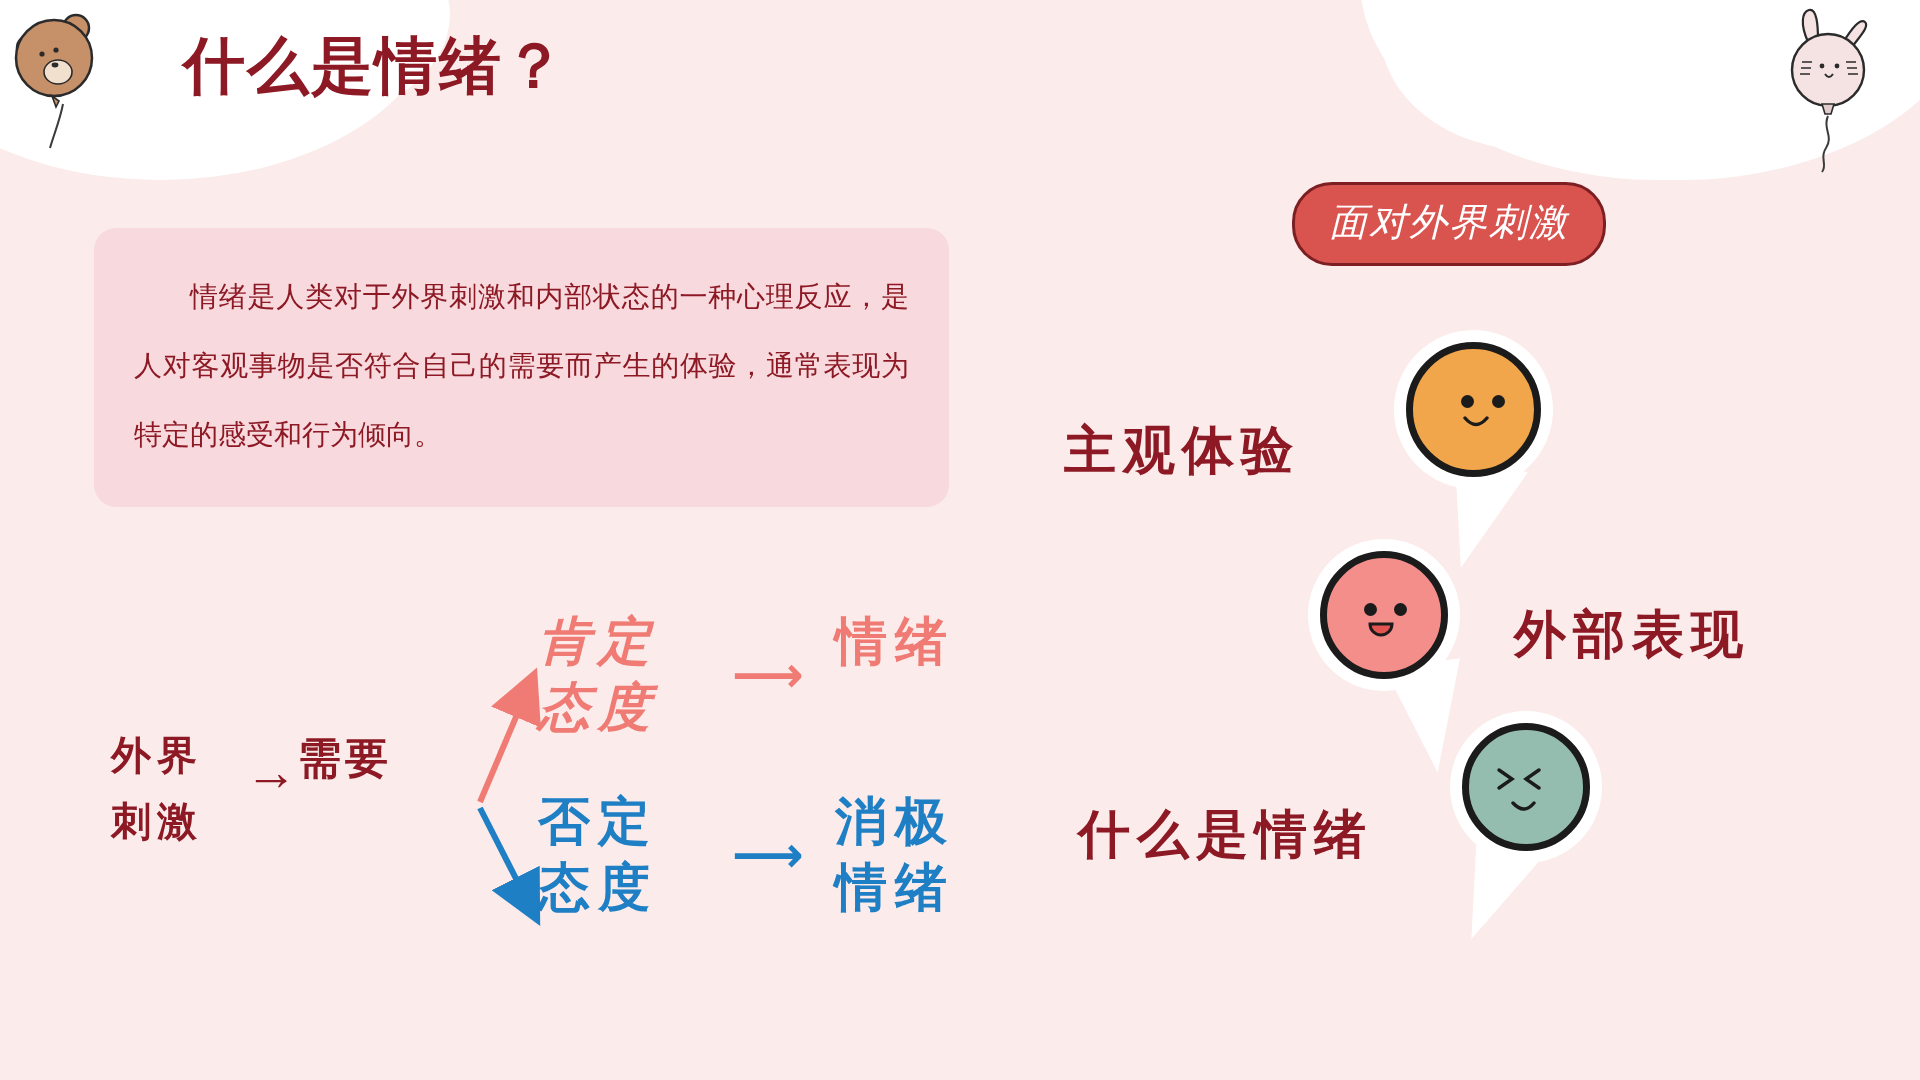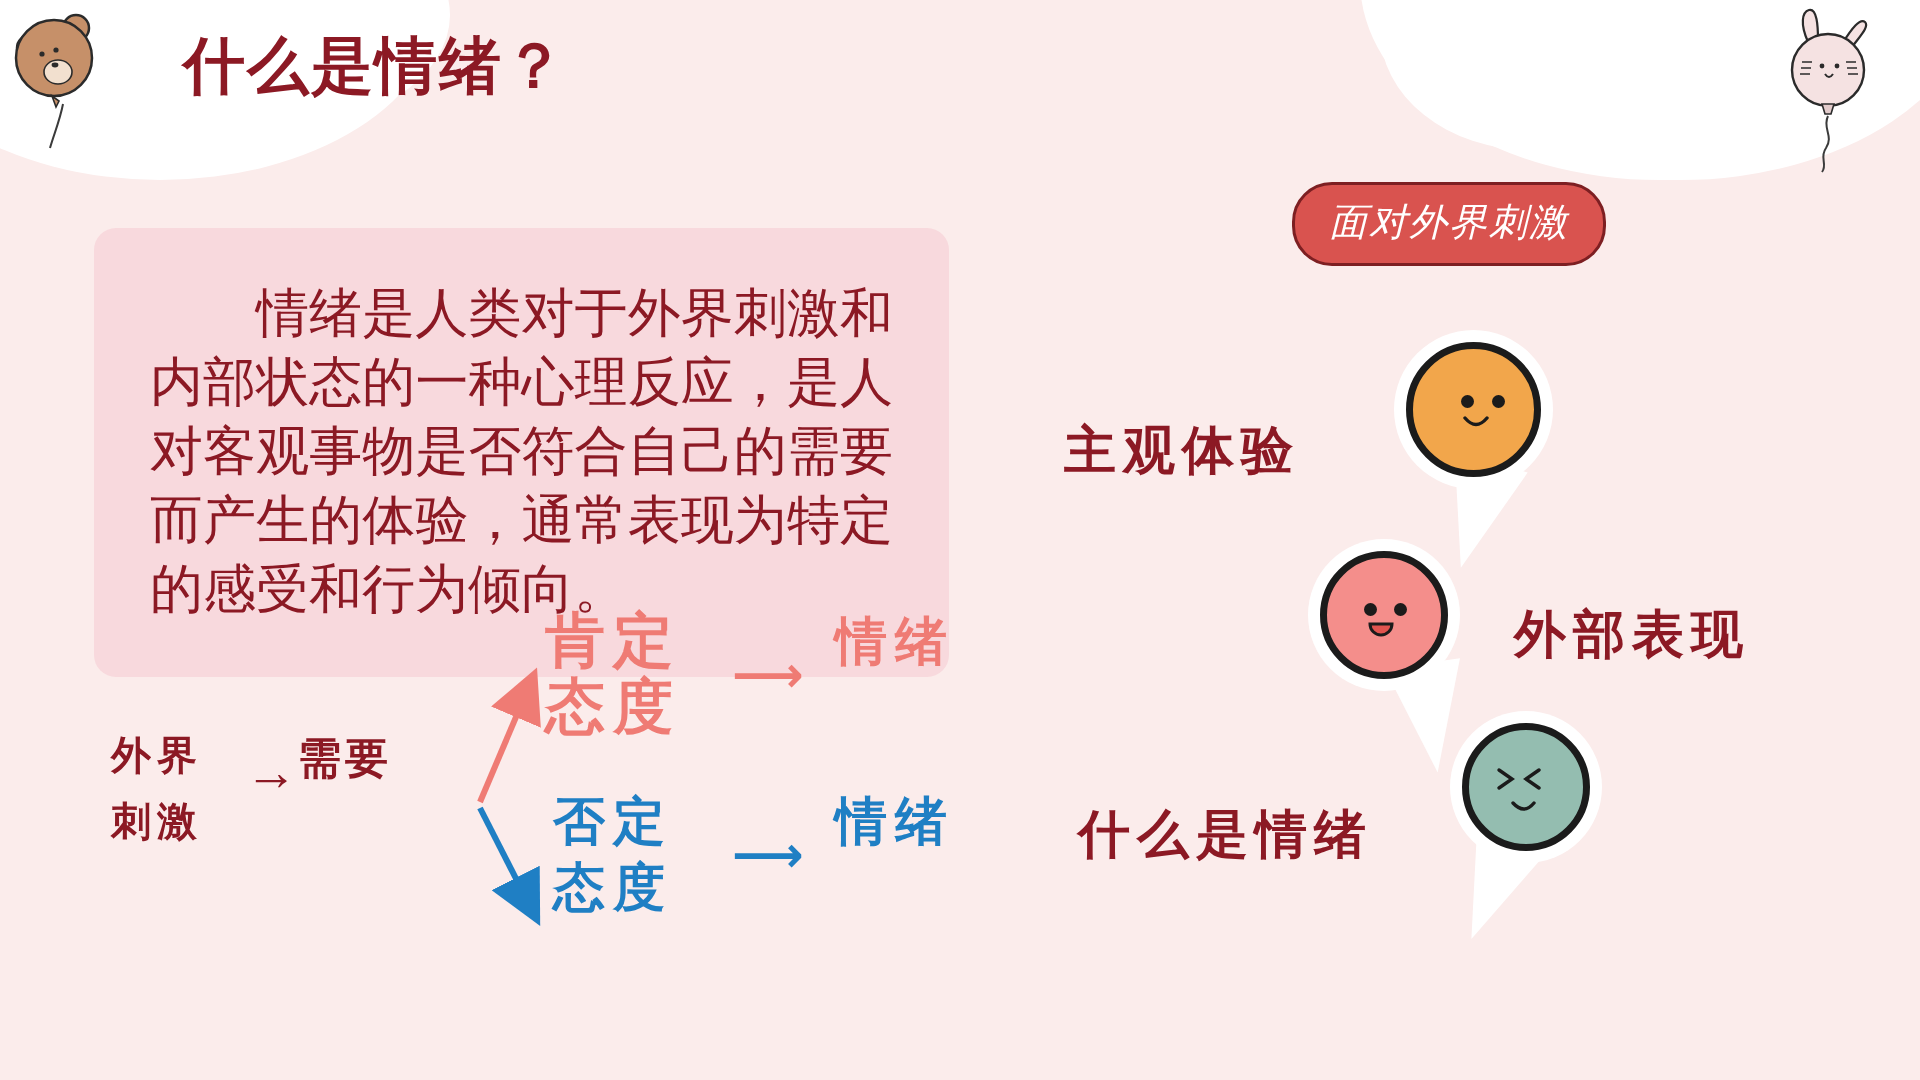"情绪是人类对于外界刺激和内部状态的一种心理反应，是人对客观事物是否符合自己的需要" #definition-text { font-size: 53px -> 28px; margin: 16px -> 0 }
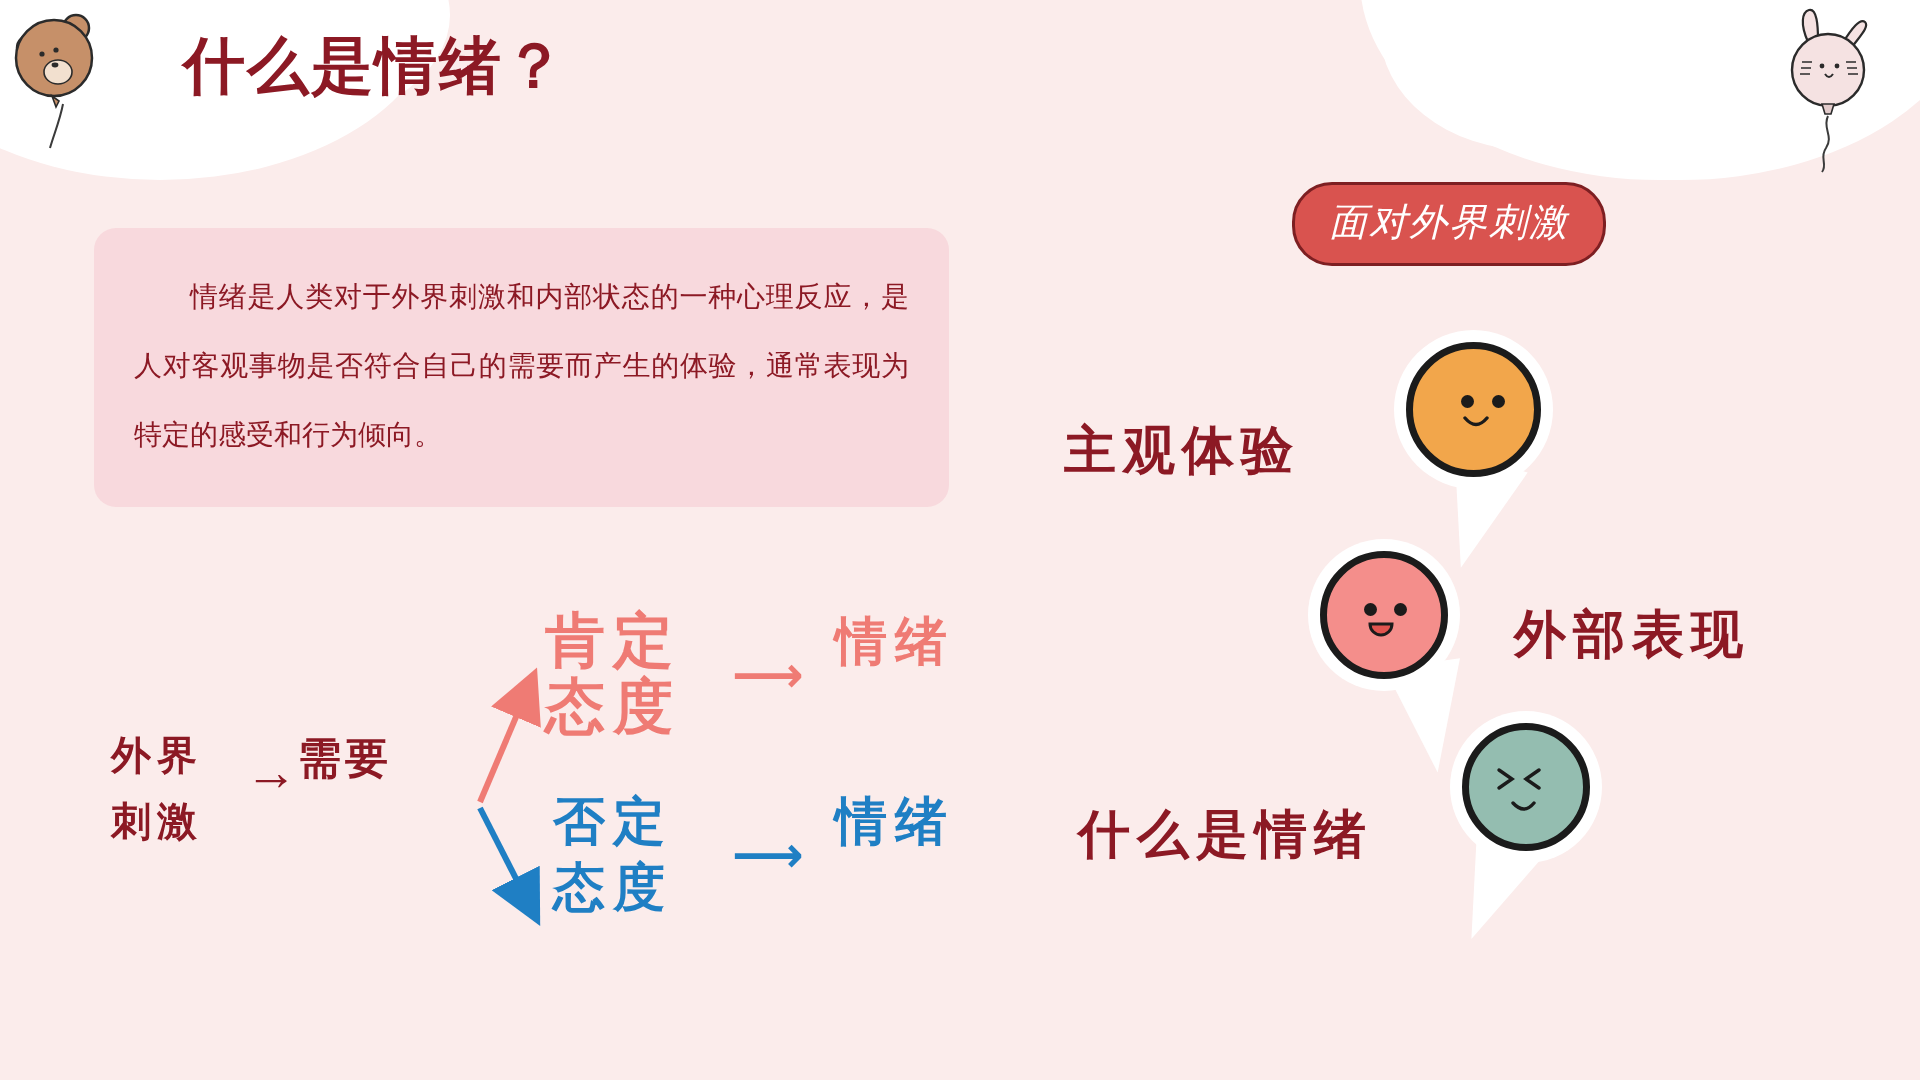"肯定" #flow-pos-attitude { font-size: 60px -> 52px; font-style: none -> italic; text-align: center -> none }
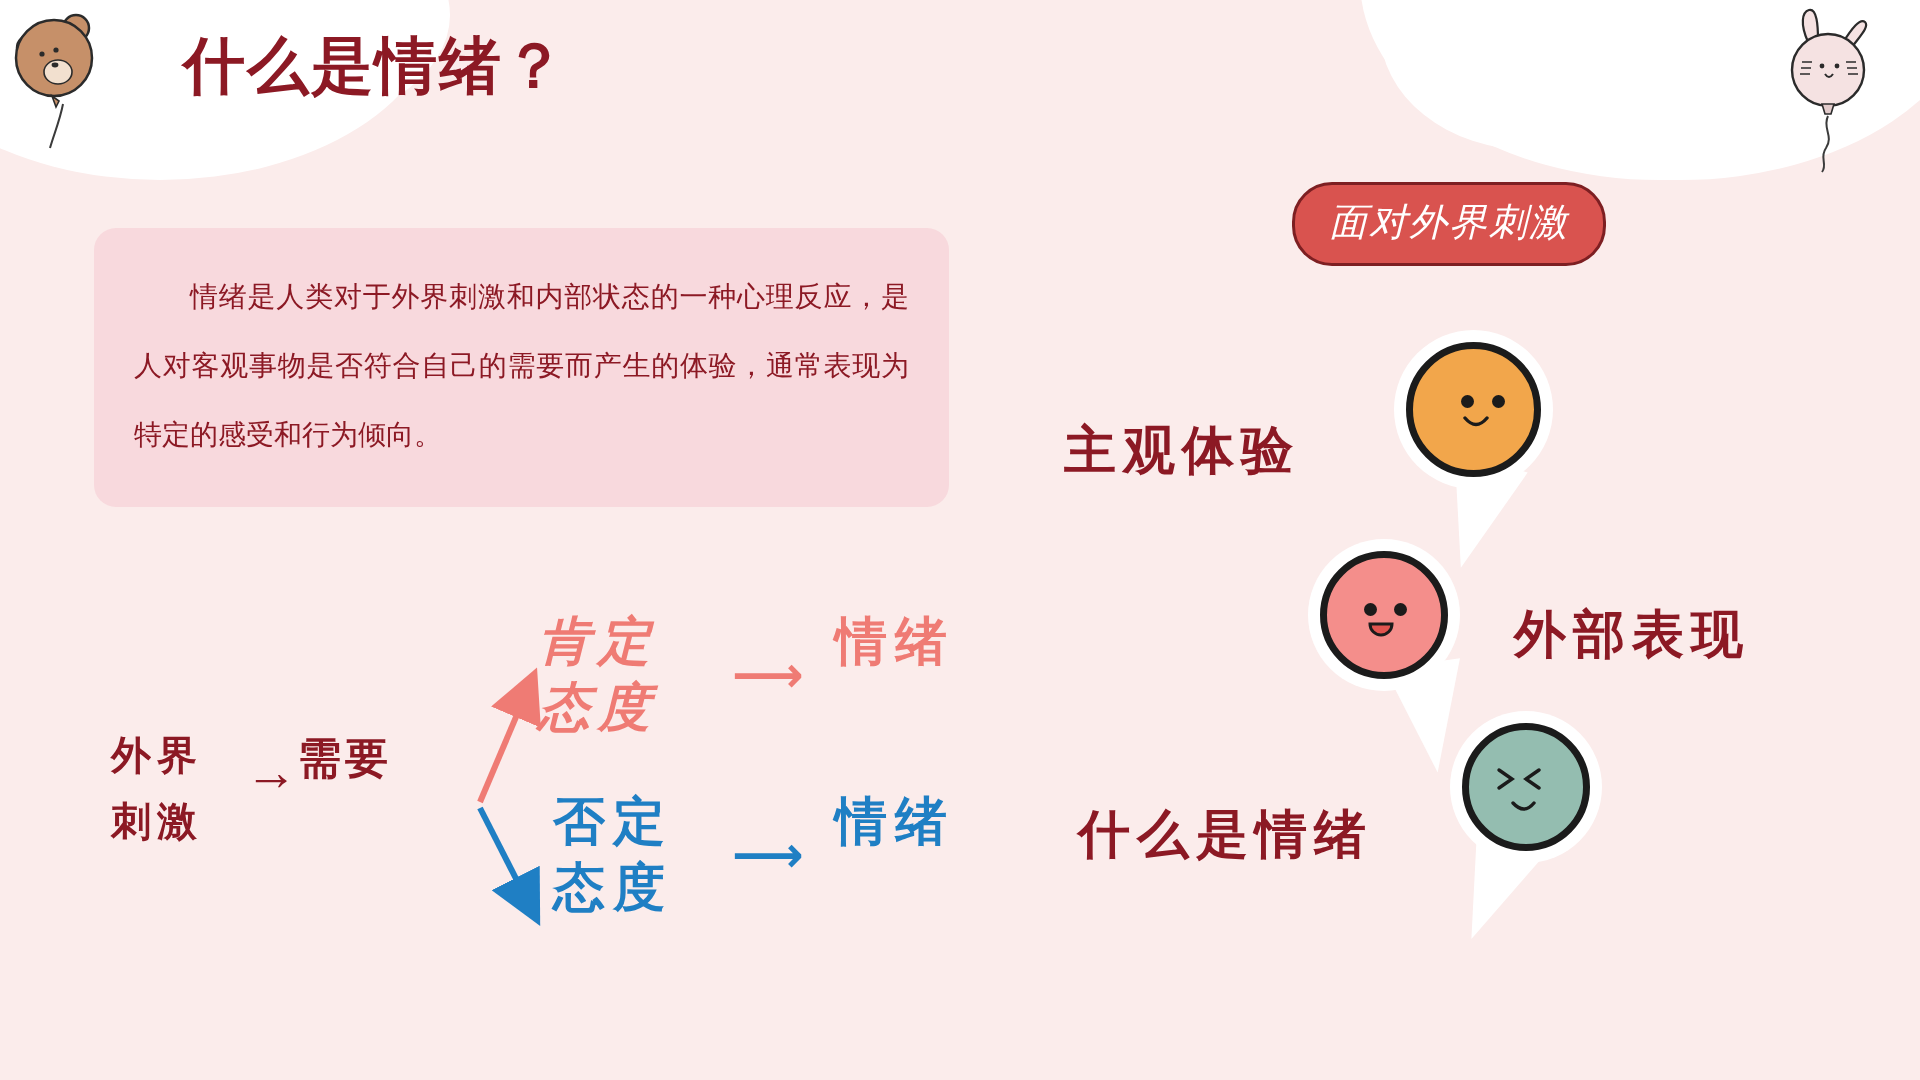"否定" #flow-neg-attitude { text-align: center -> left }
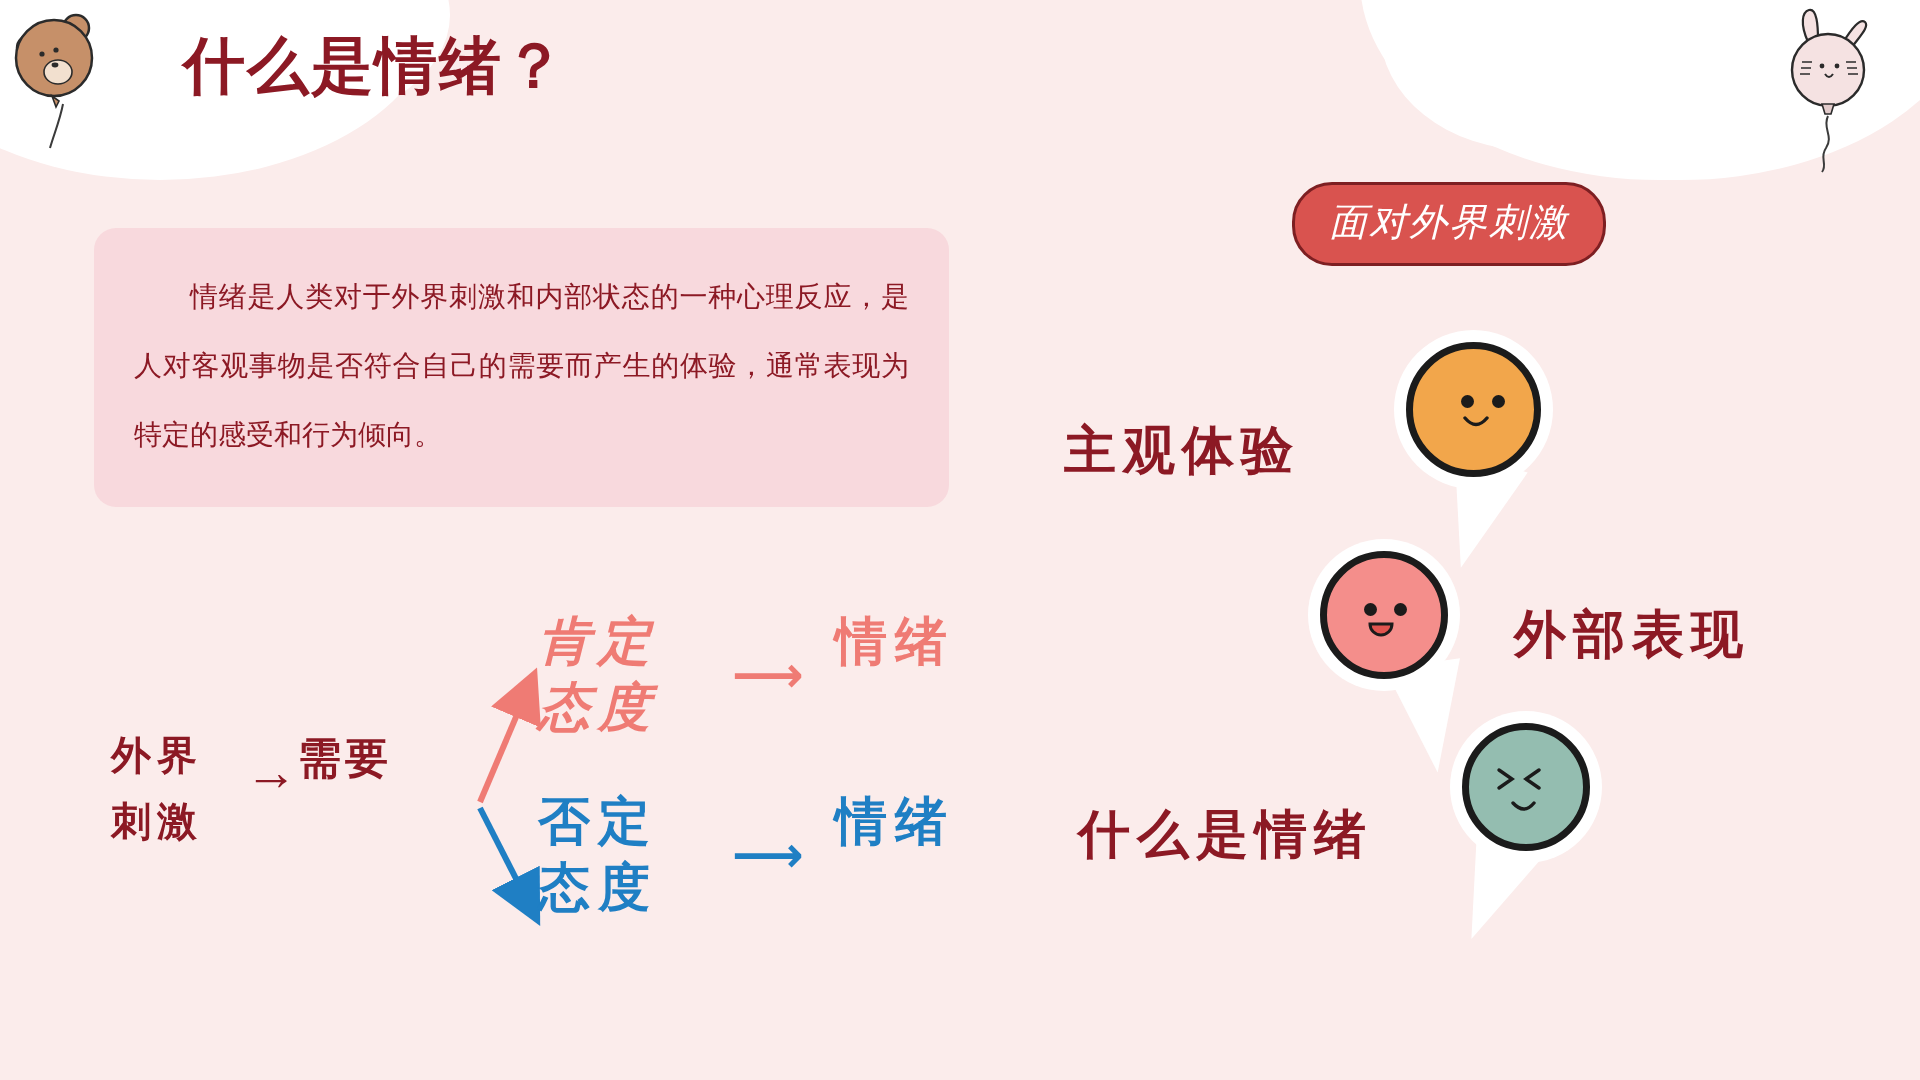"消极" div { html: none -> <div>消极</div> }
